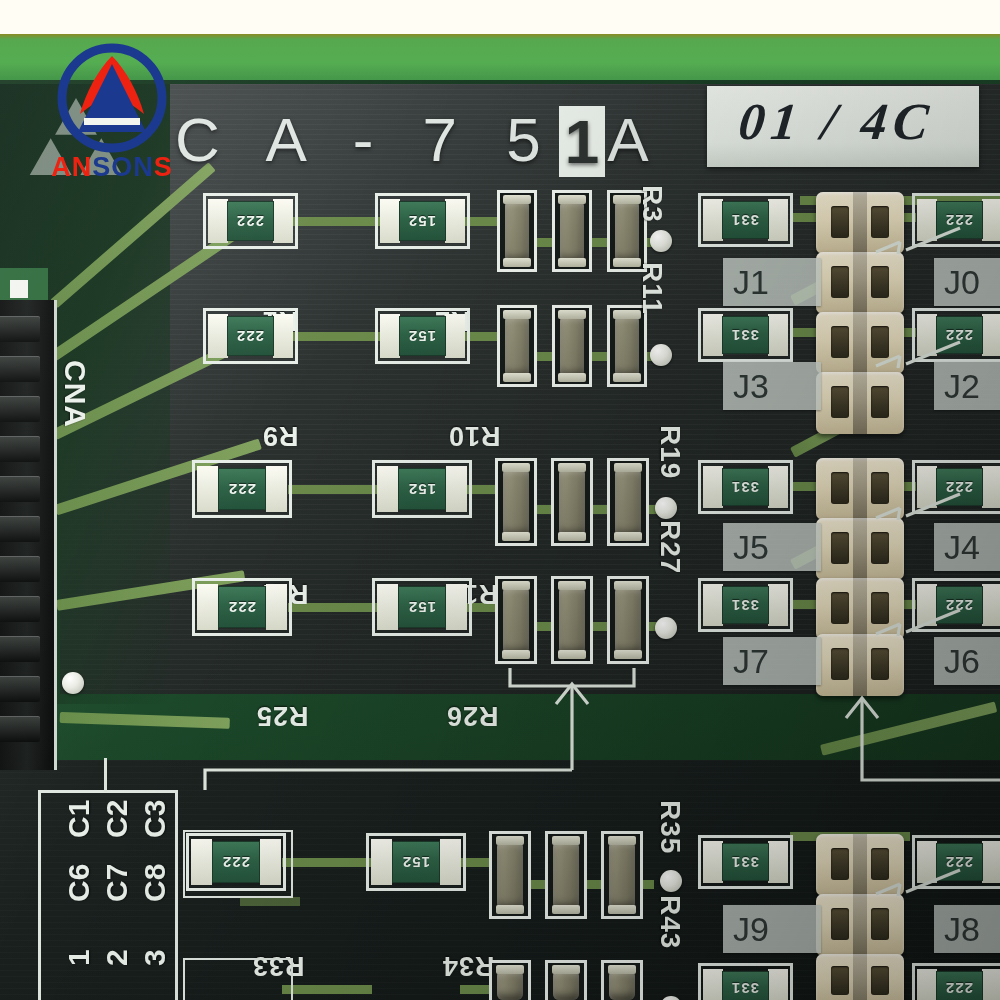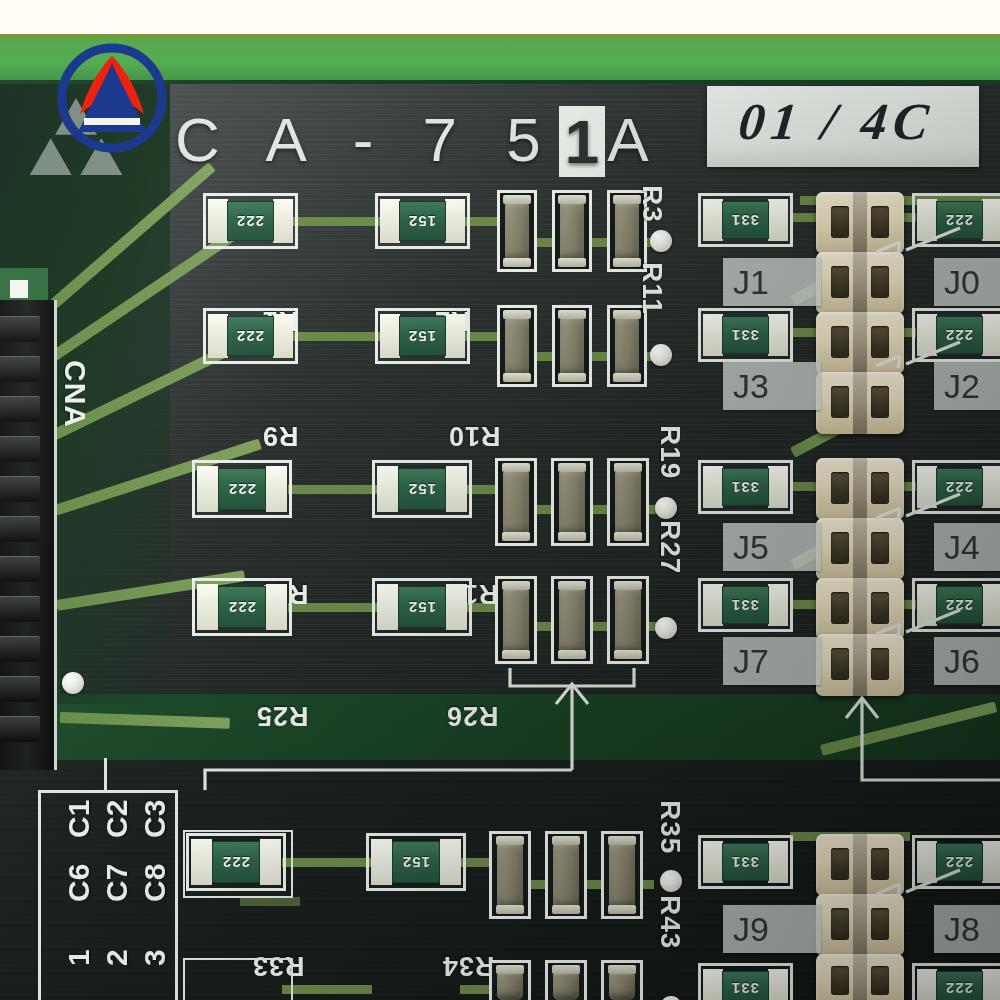"ANSONS" div.word { html: none -> <div> <span>AN</span><span>SON</span><span>S</span> </div> }
